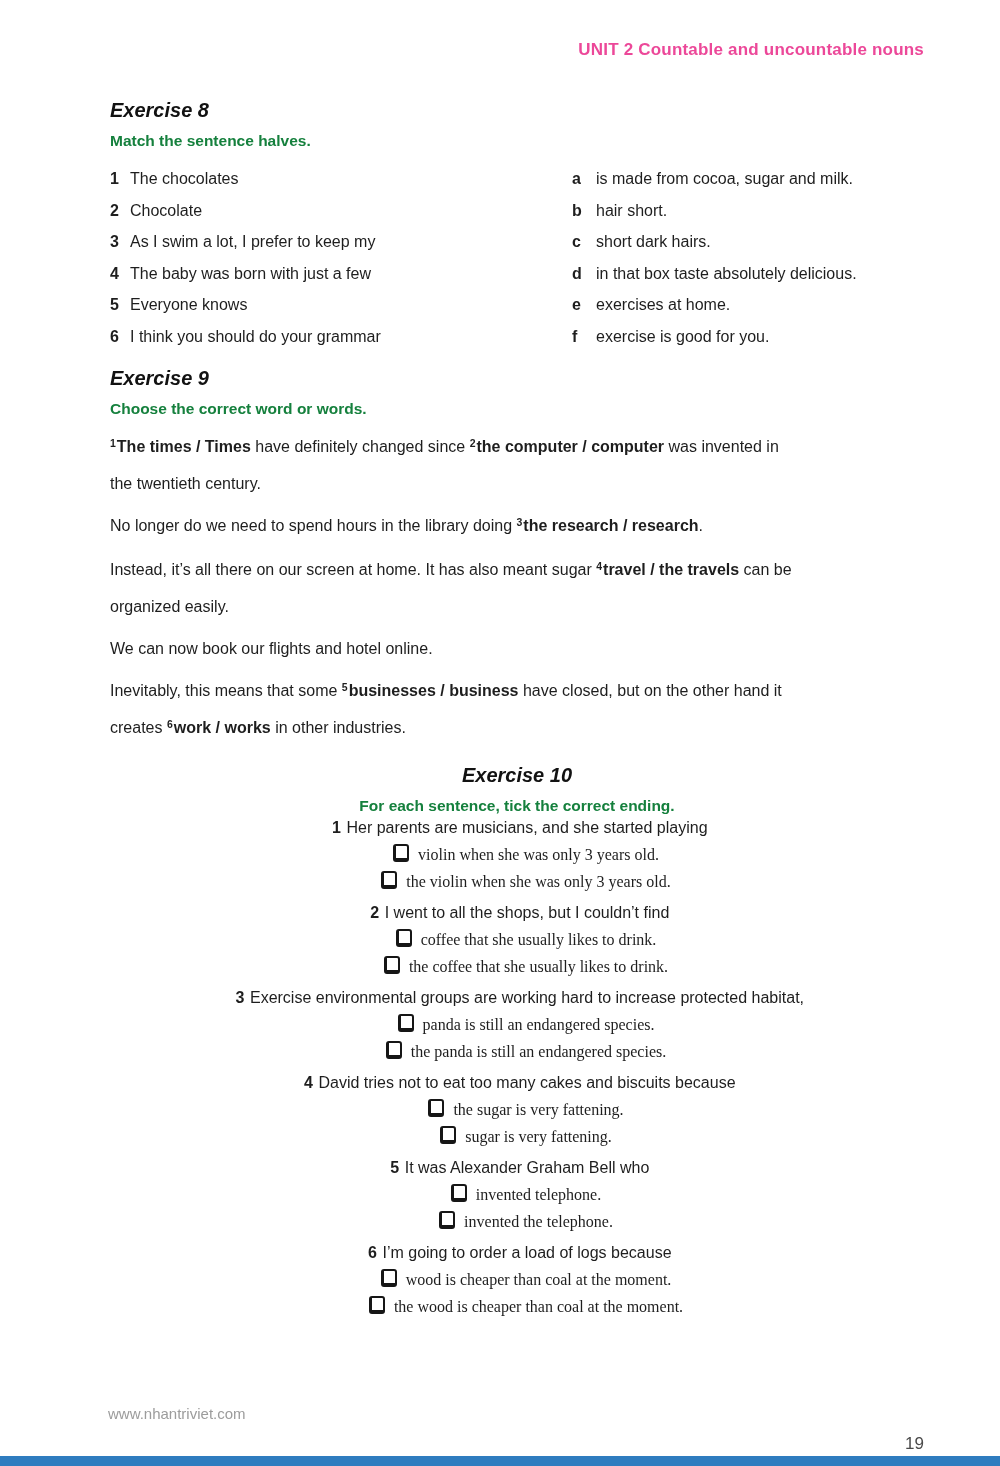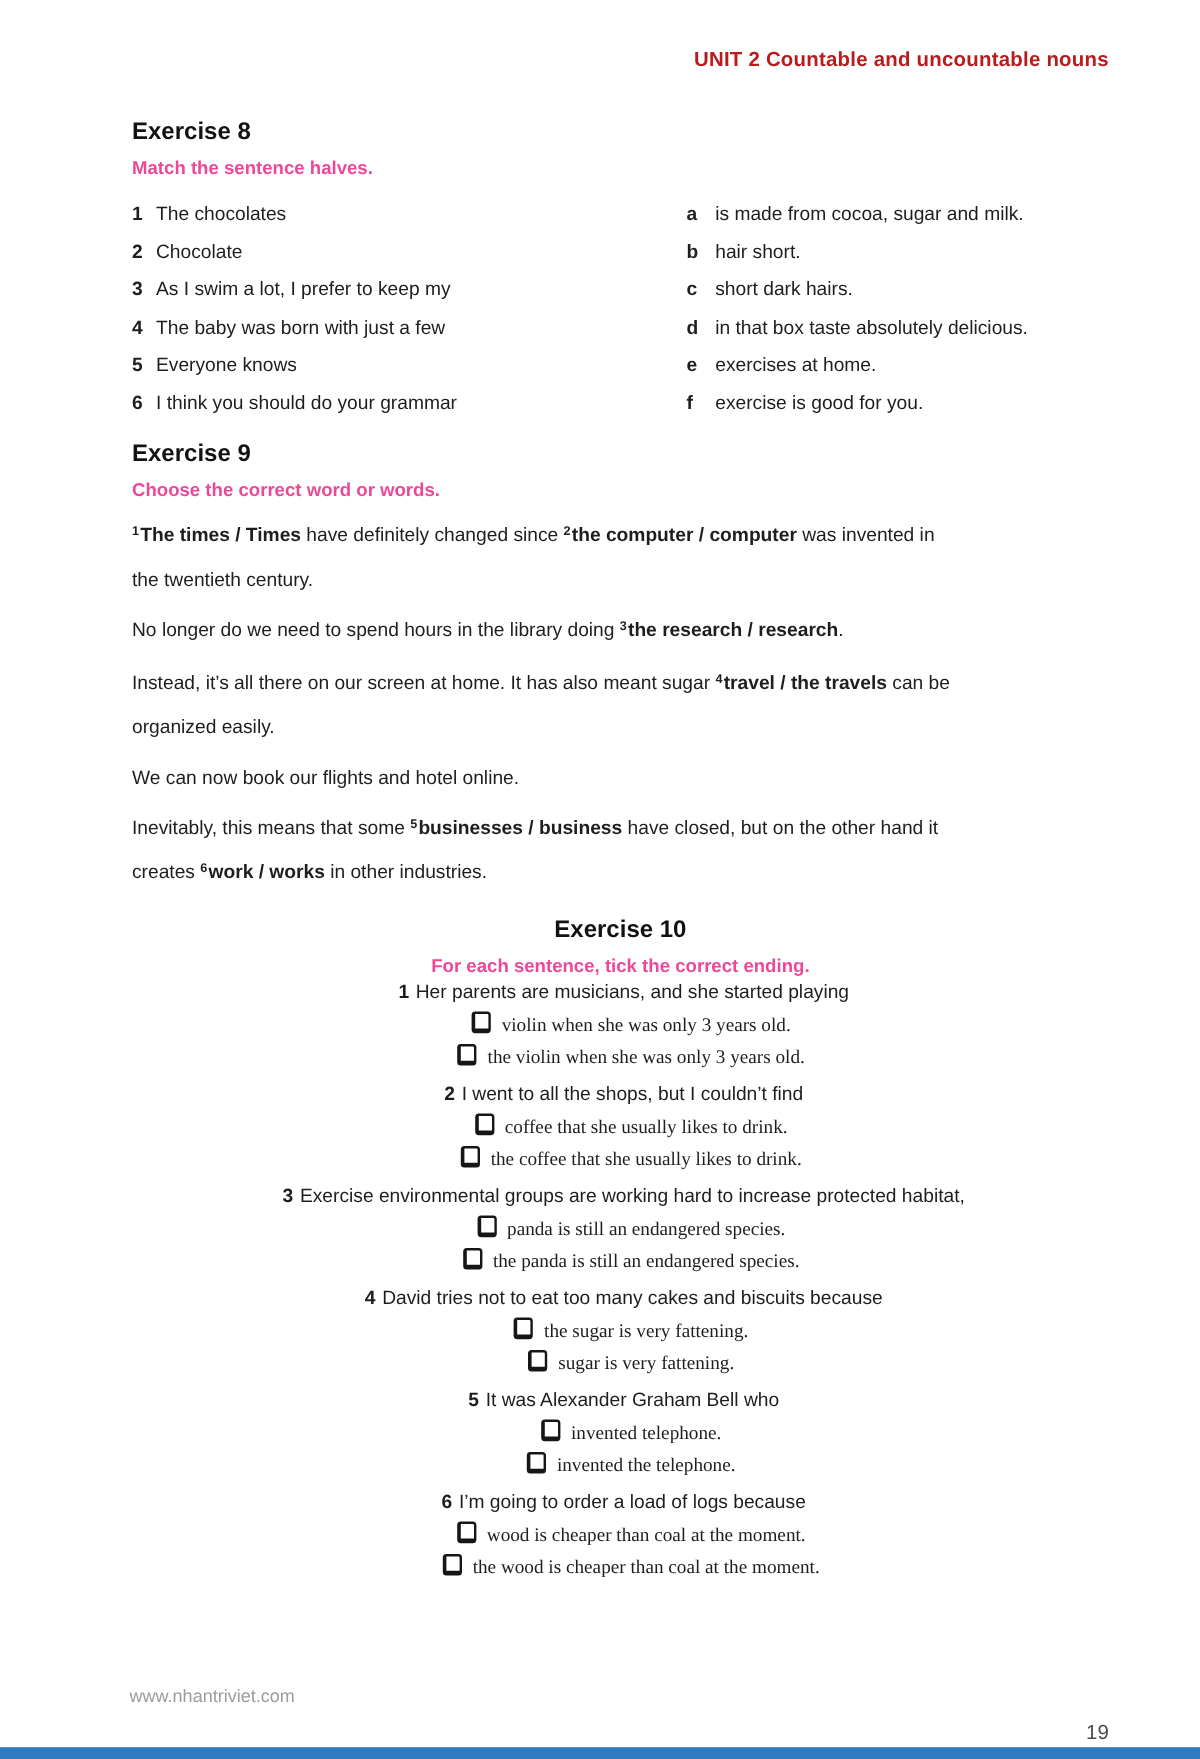"UNIT 2 Countable and uncountable" .unit-header { color: #b91c1c -> #ec4899 }
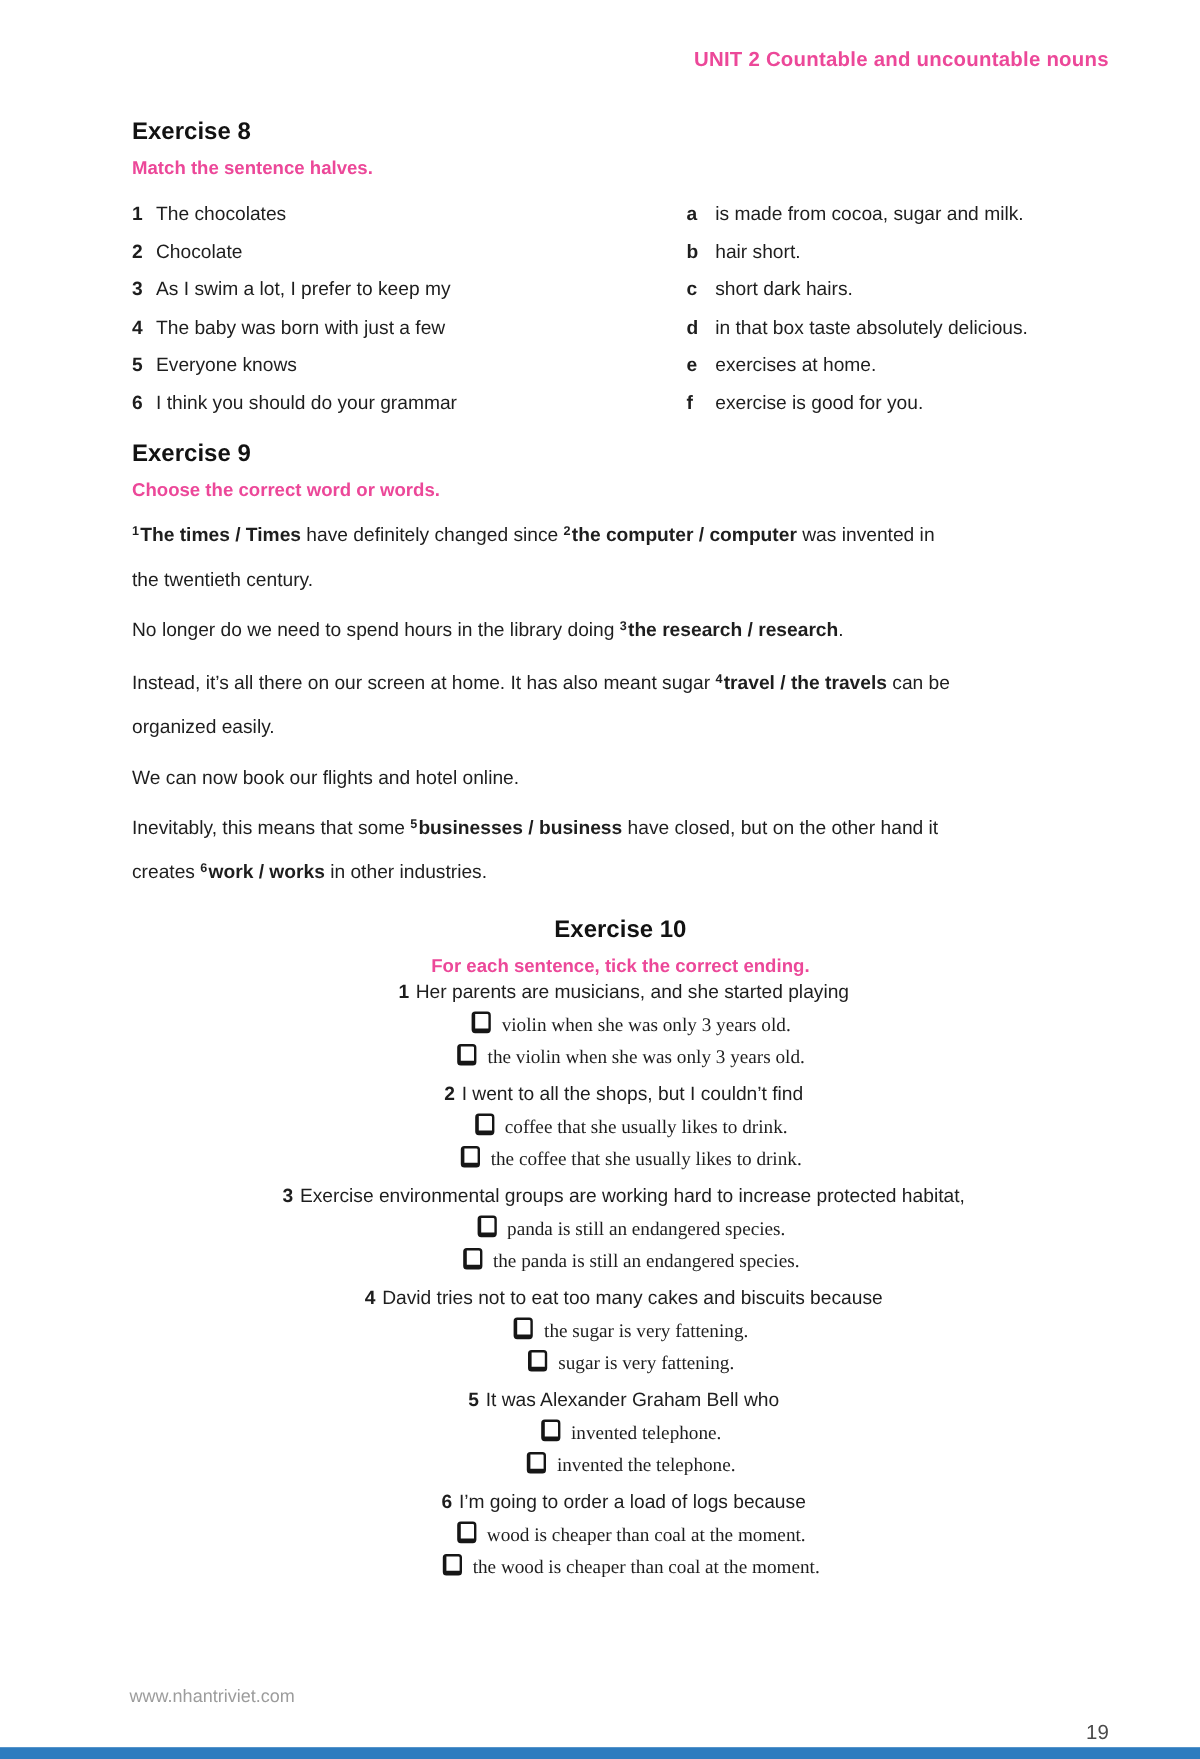"Exercise 8" h2.ex-title { font-style: none -> italic }
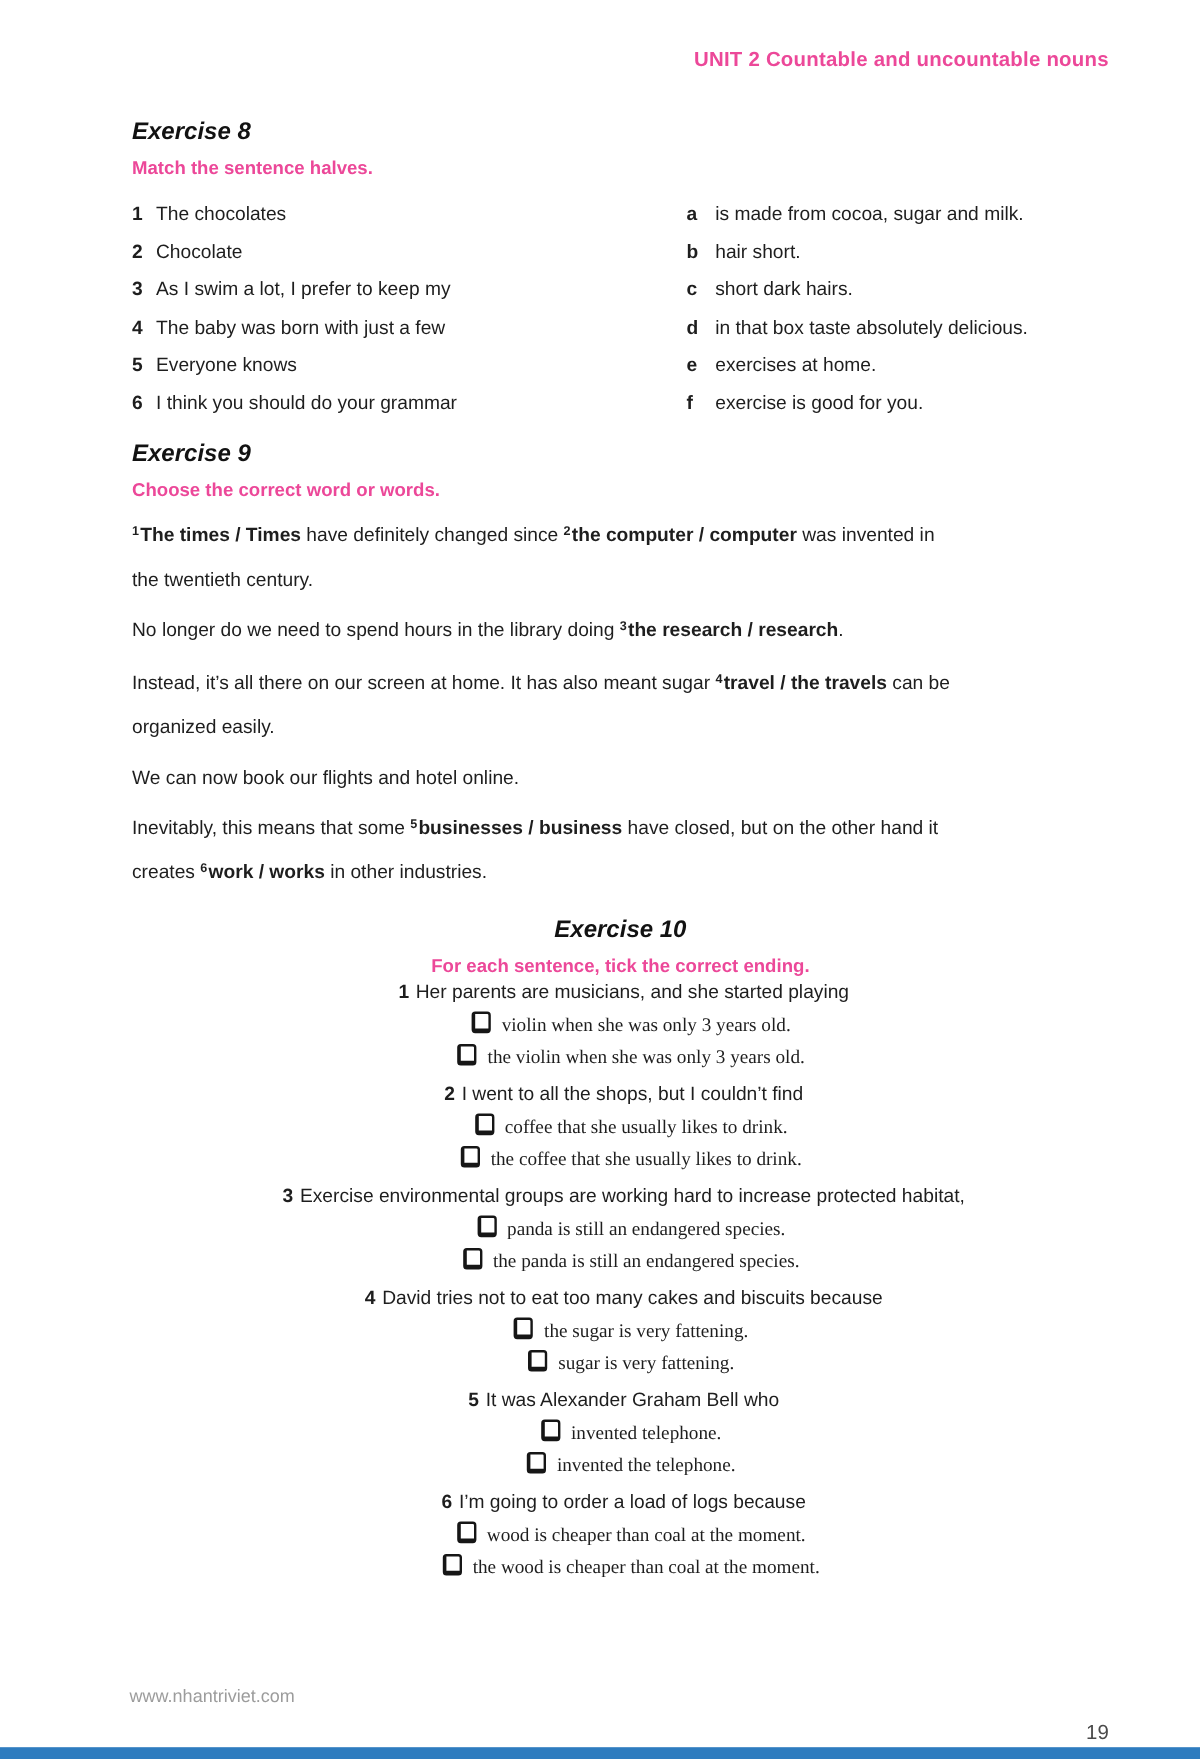"Match the sentence halves." p.instr { color: #ec4899 -> #15803d }
